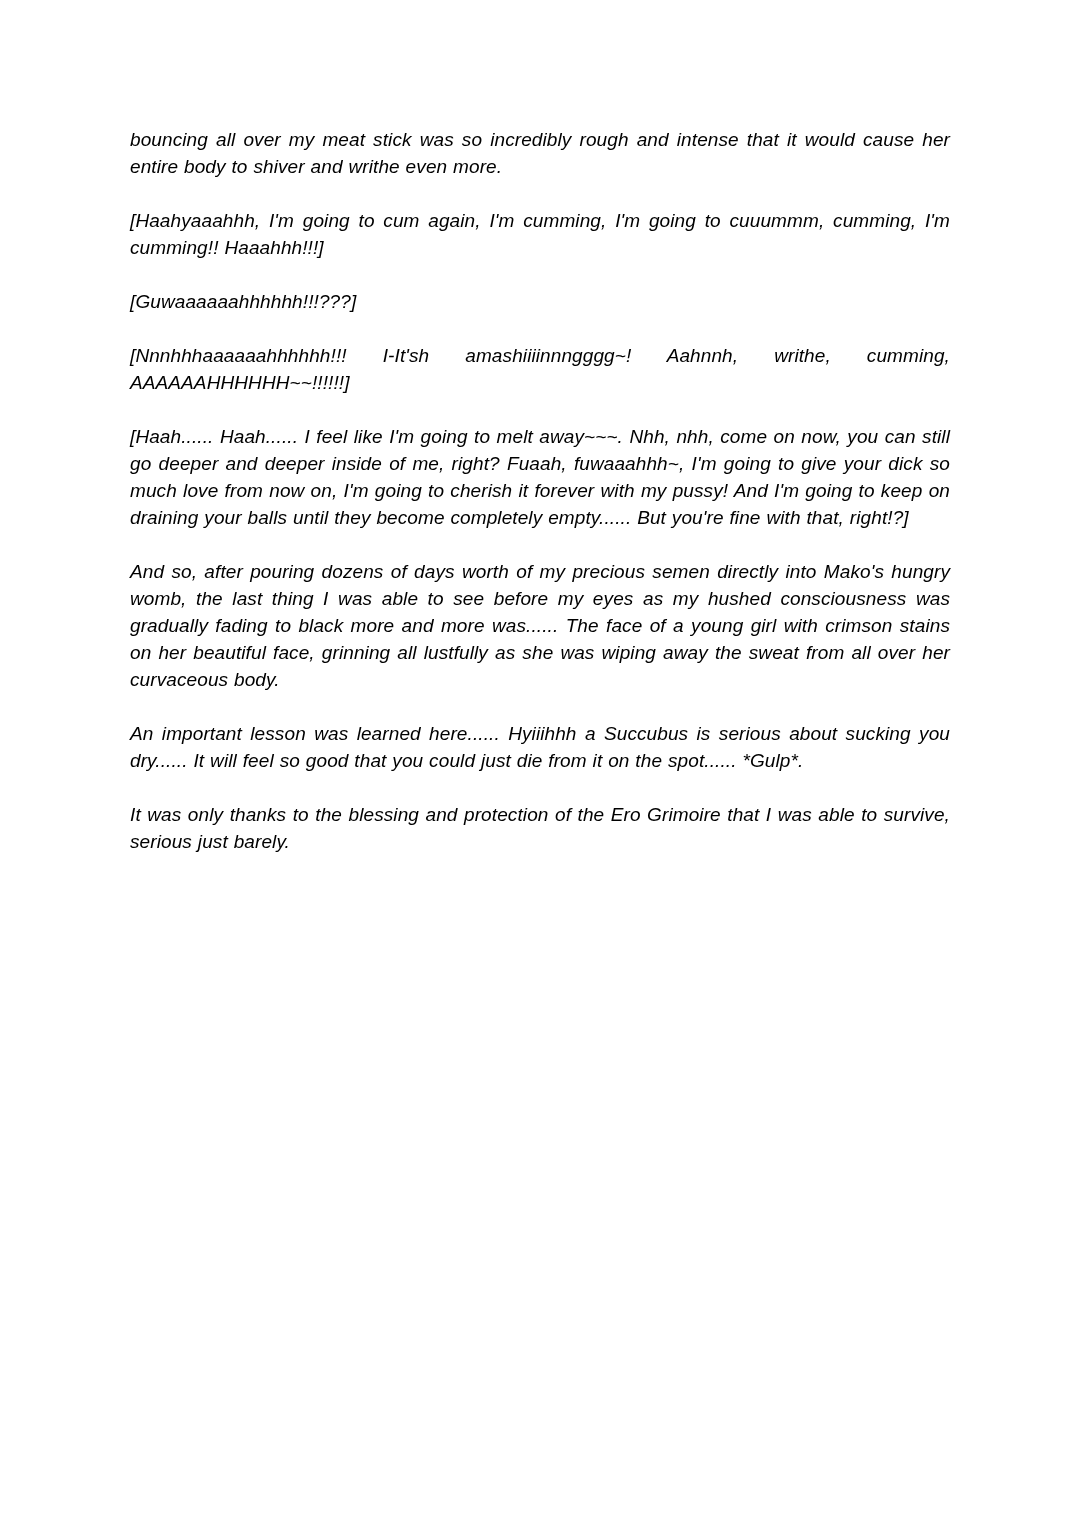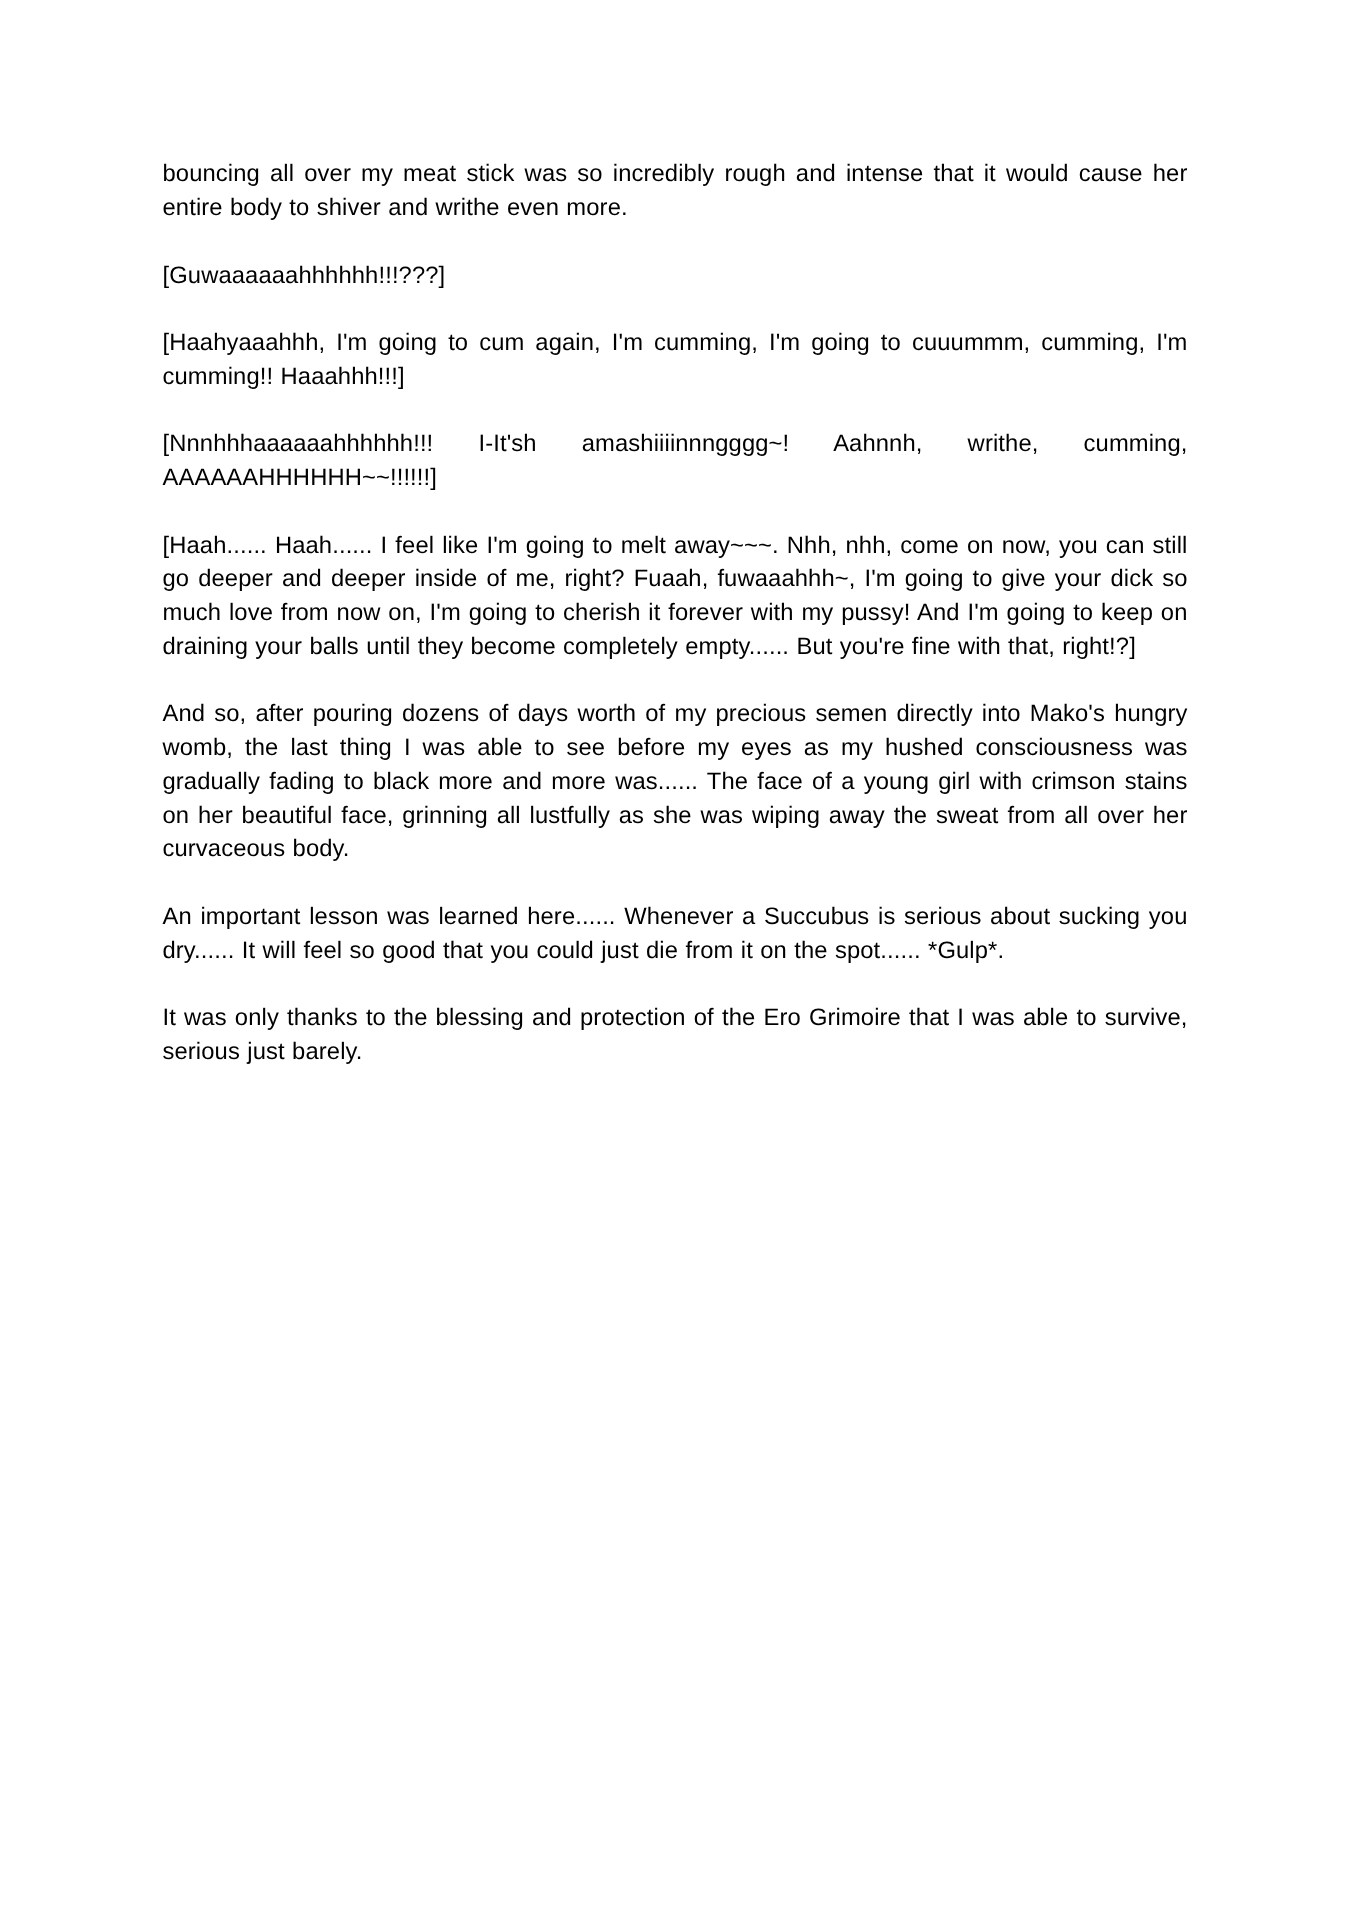"bouncing all over my meat" .page { font-style: none -> italic }
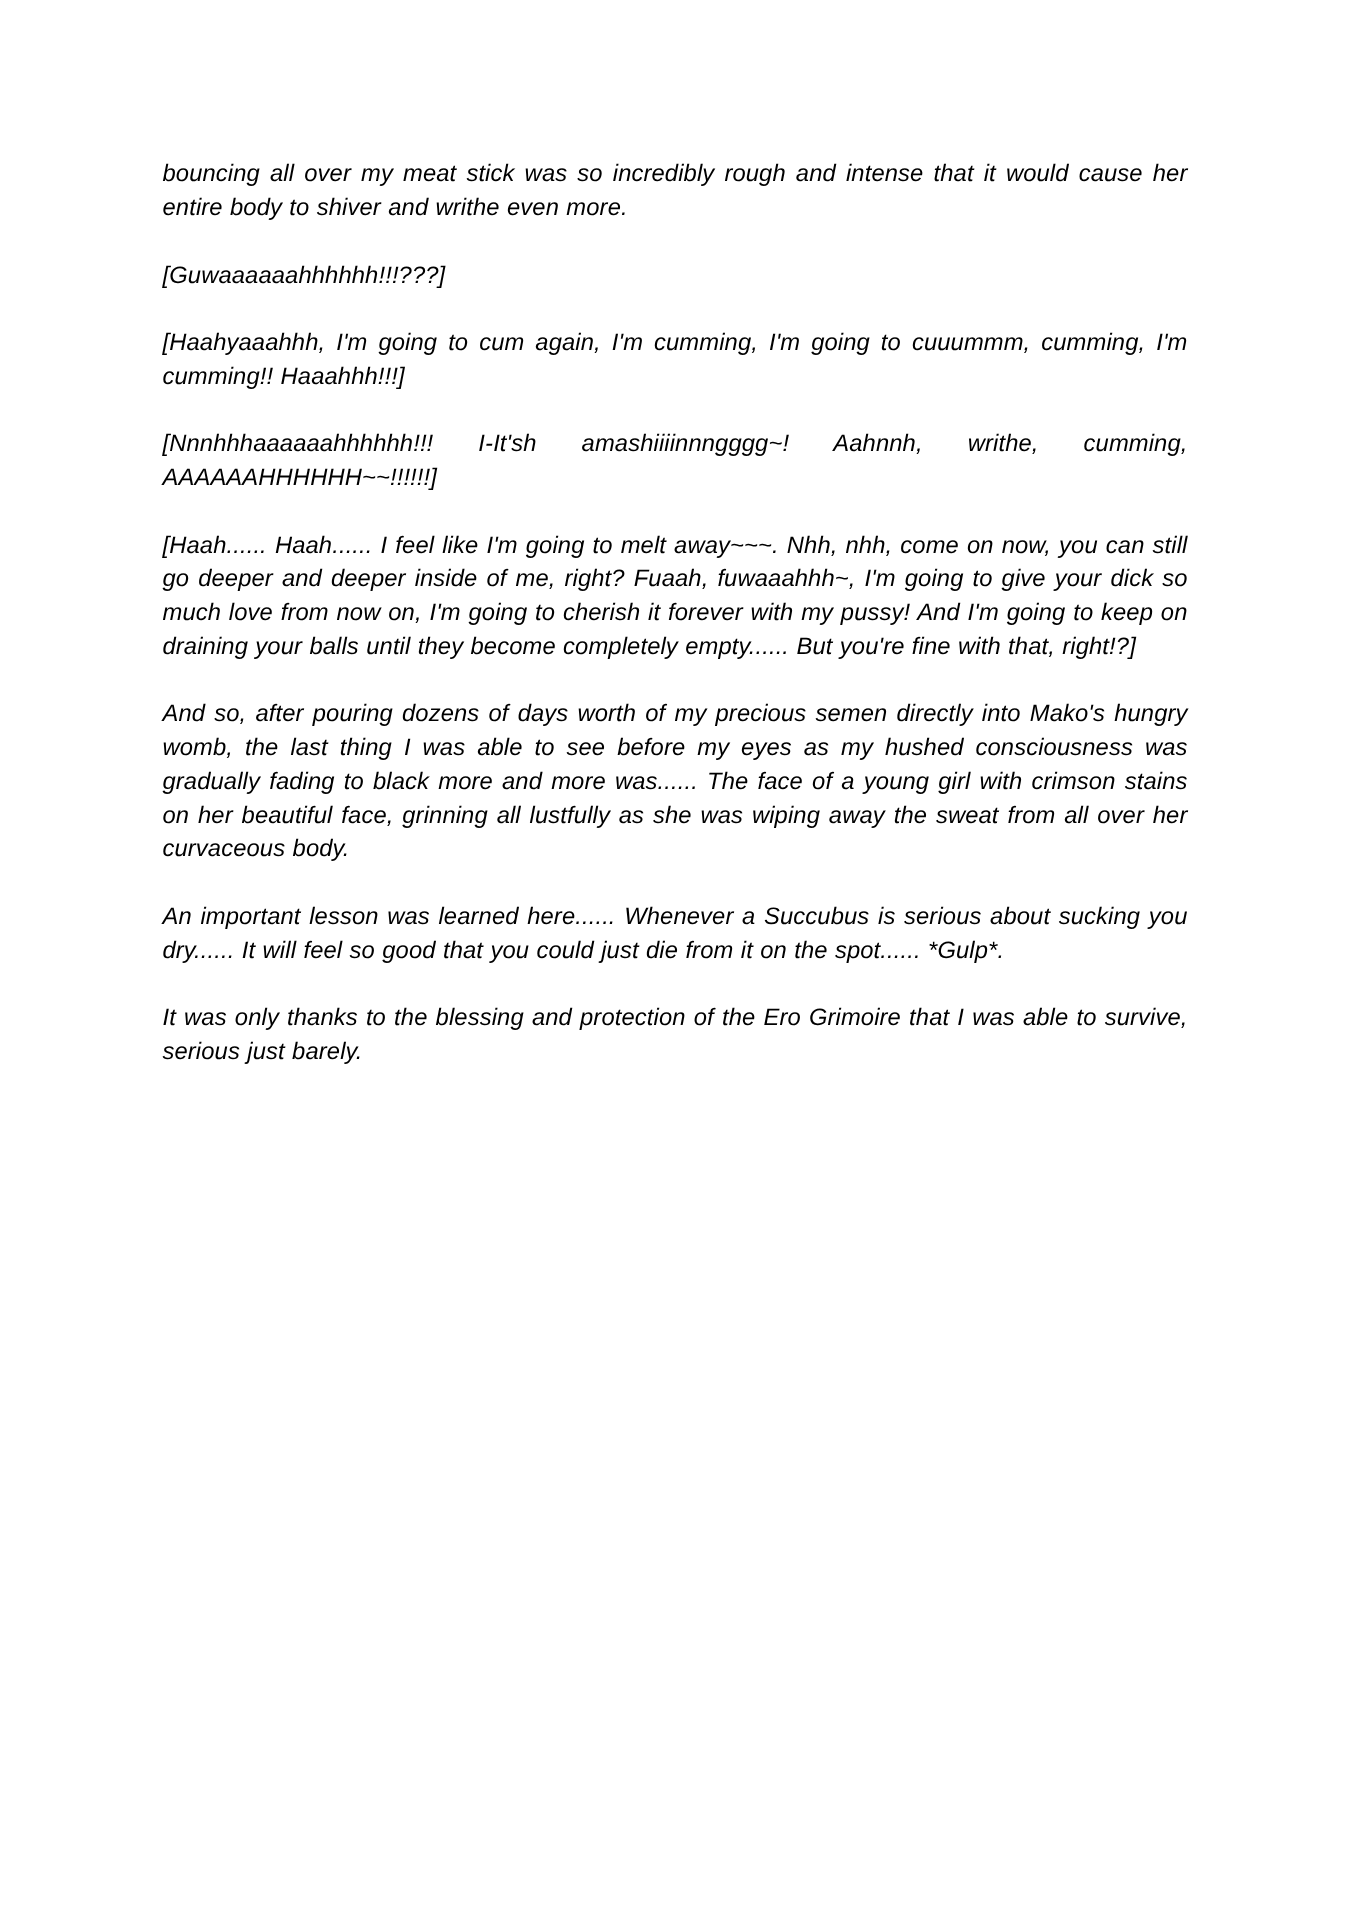"[Guwaaaaaahhhhhh!!!???]" p { order: before "[Haahyaaahhh, I'm going to cum" -> after "[Haahyaaahhh, I'm going to cum" }
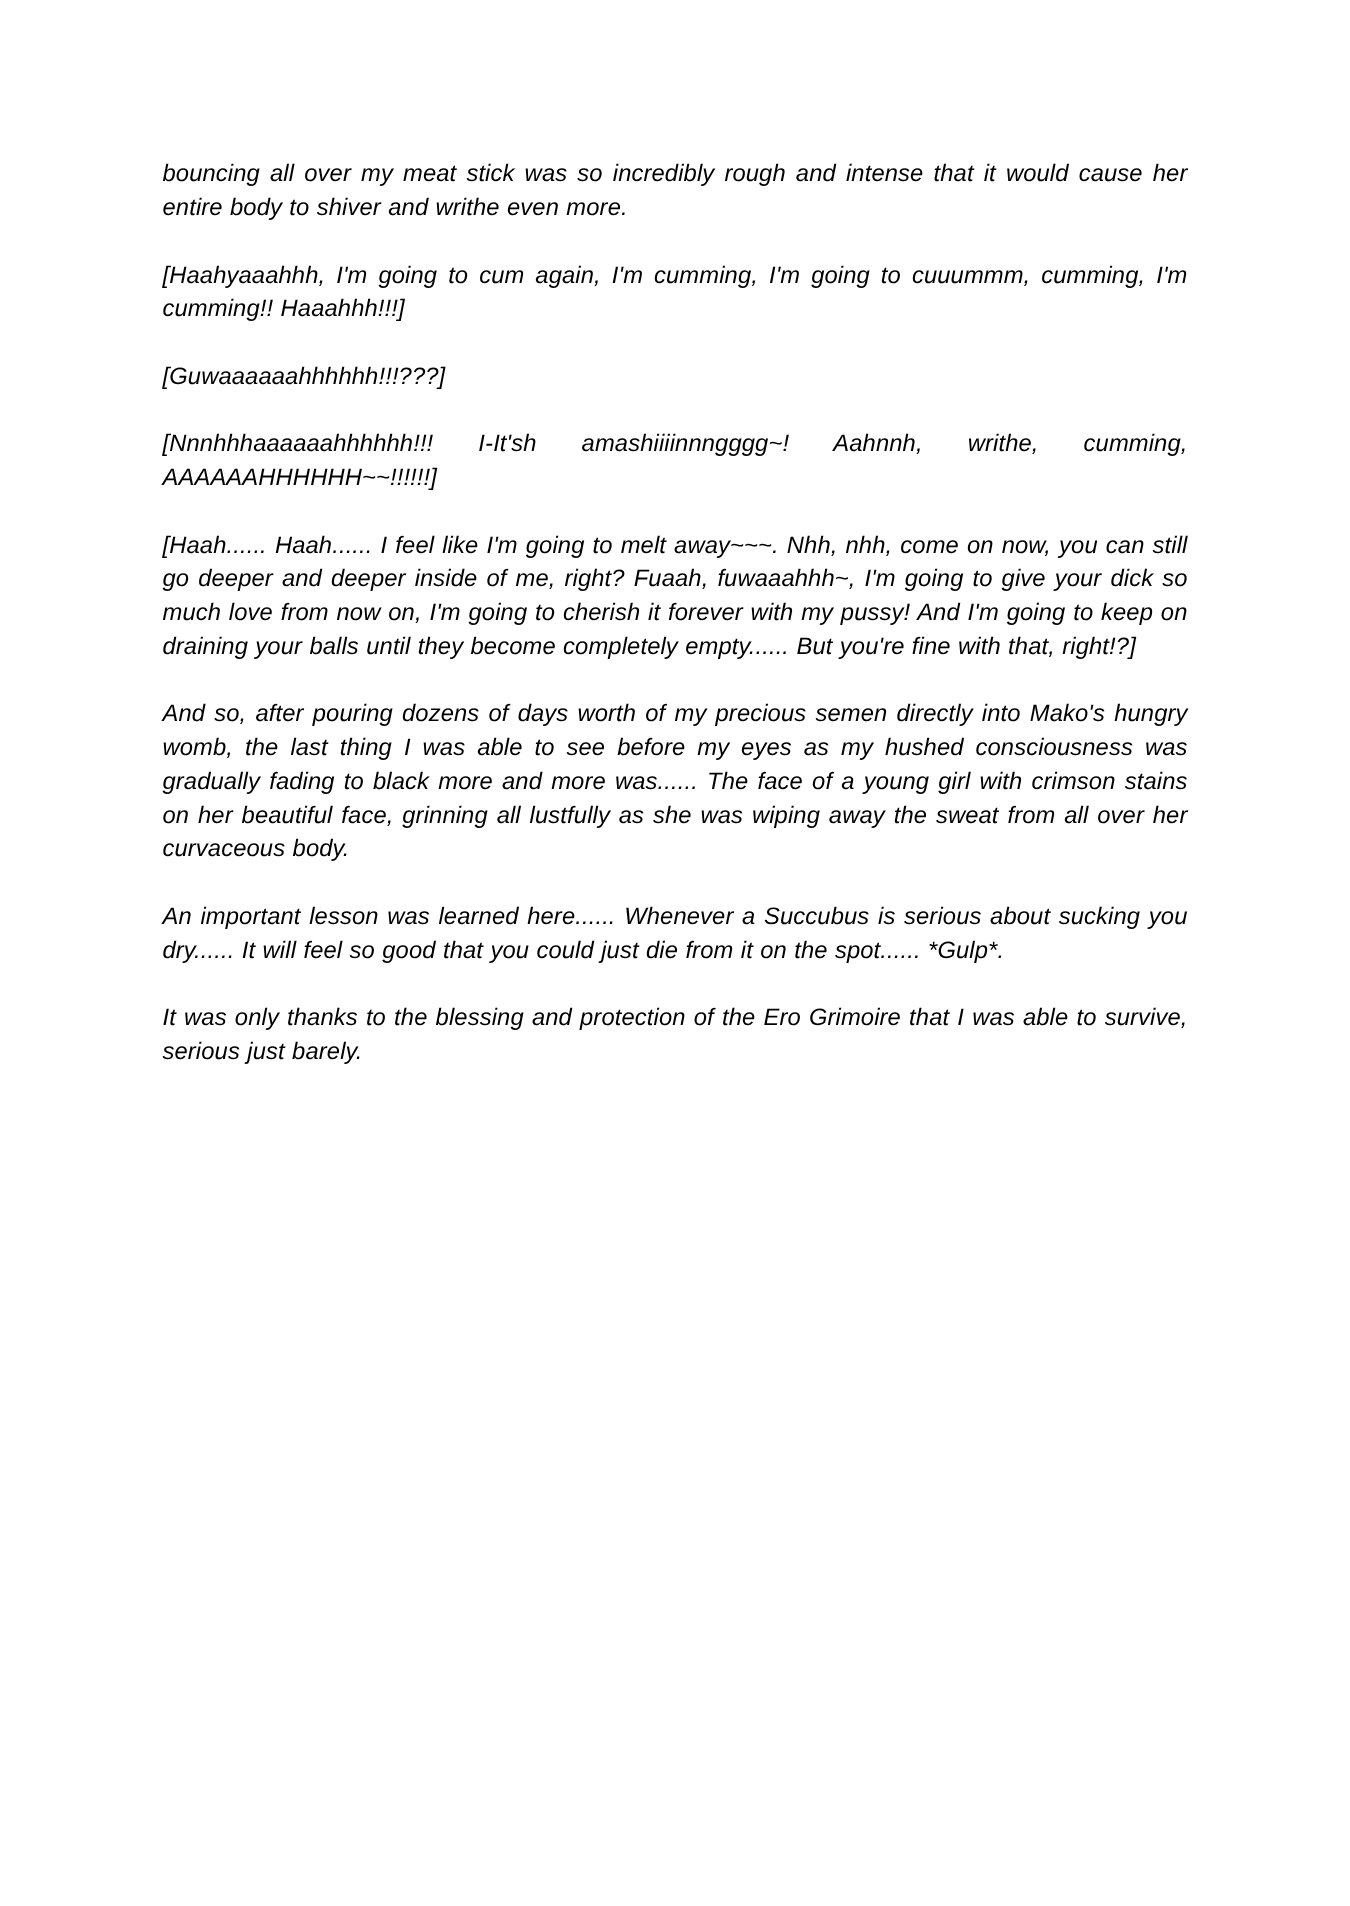"An important lesson was learned" p { text: Whenever -> Hyiiihhh }
